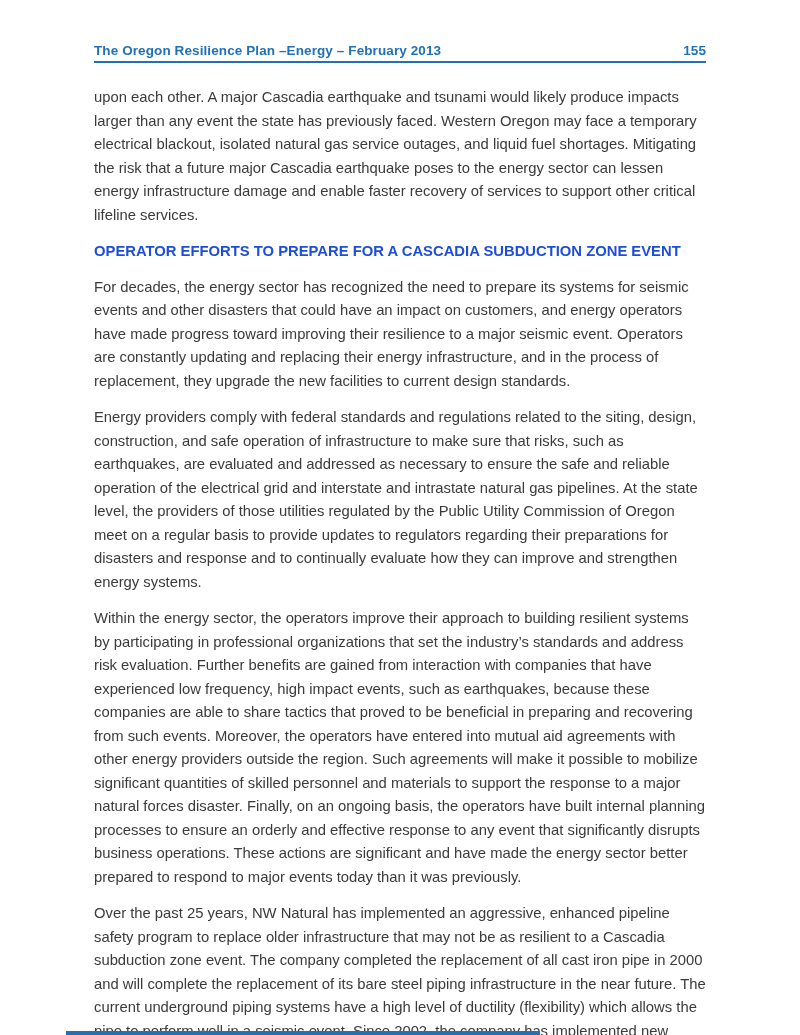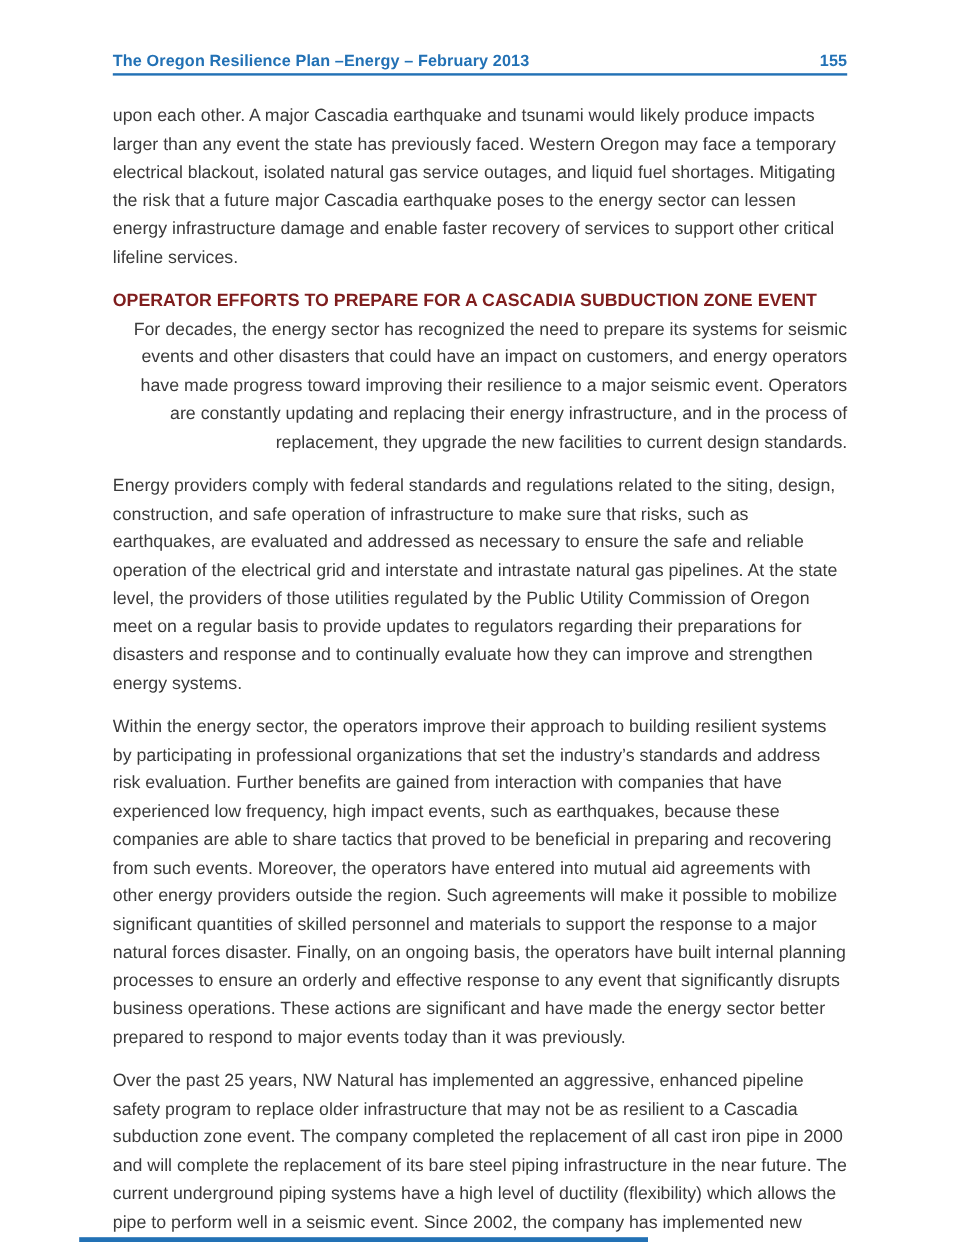"OPERATOR EFFORTS TO PREPARE FOR" .section-heading { color: #7f1d1d -> #1d4ed8 }
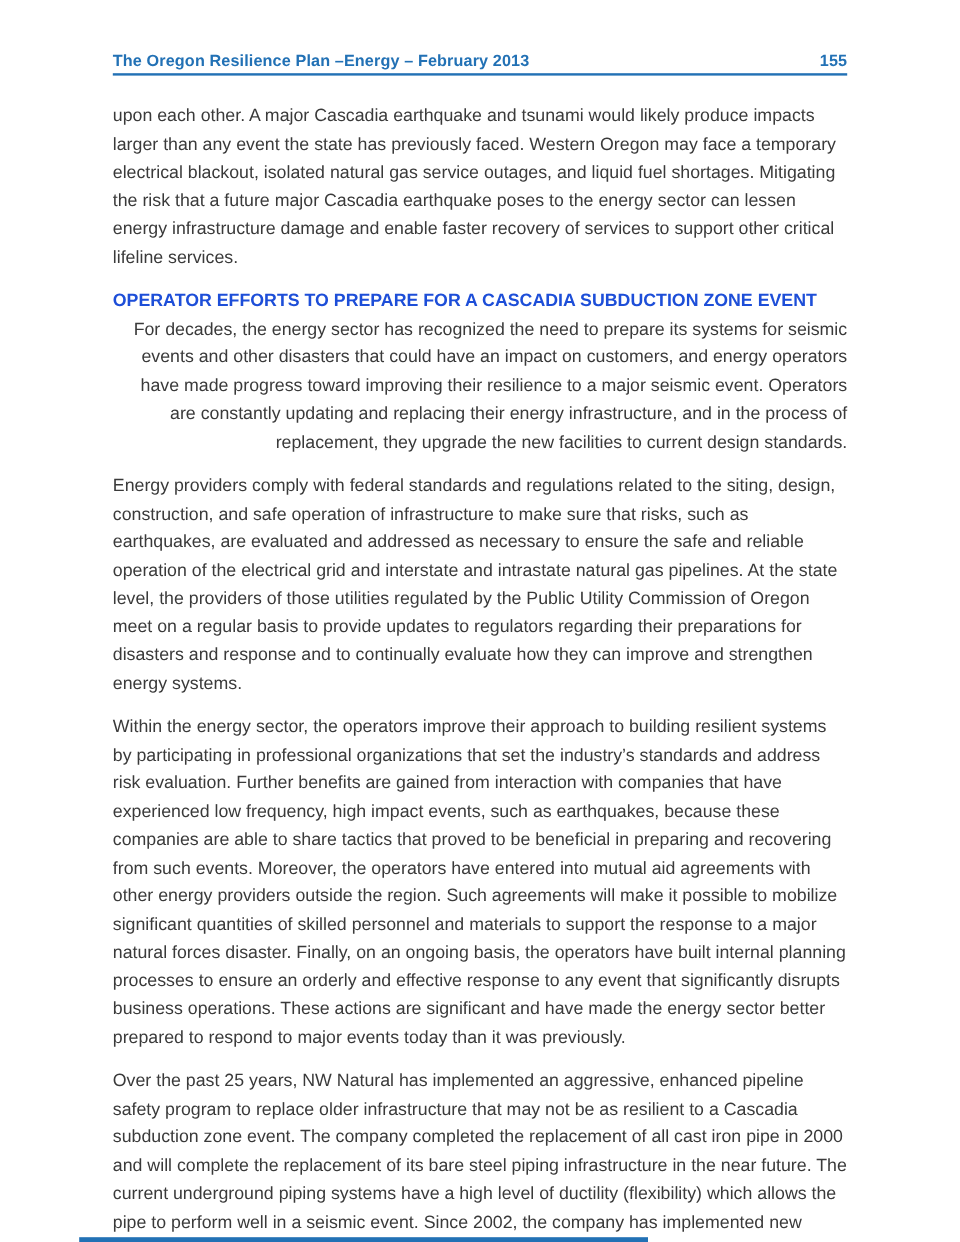"For decades, the energy sector" .section-heading + p { margin-top: 0 -> 12px; text-align: right -> none }
